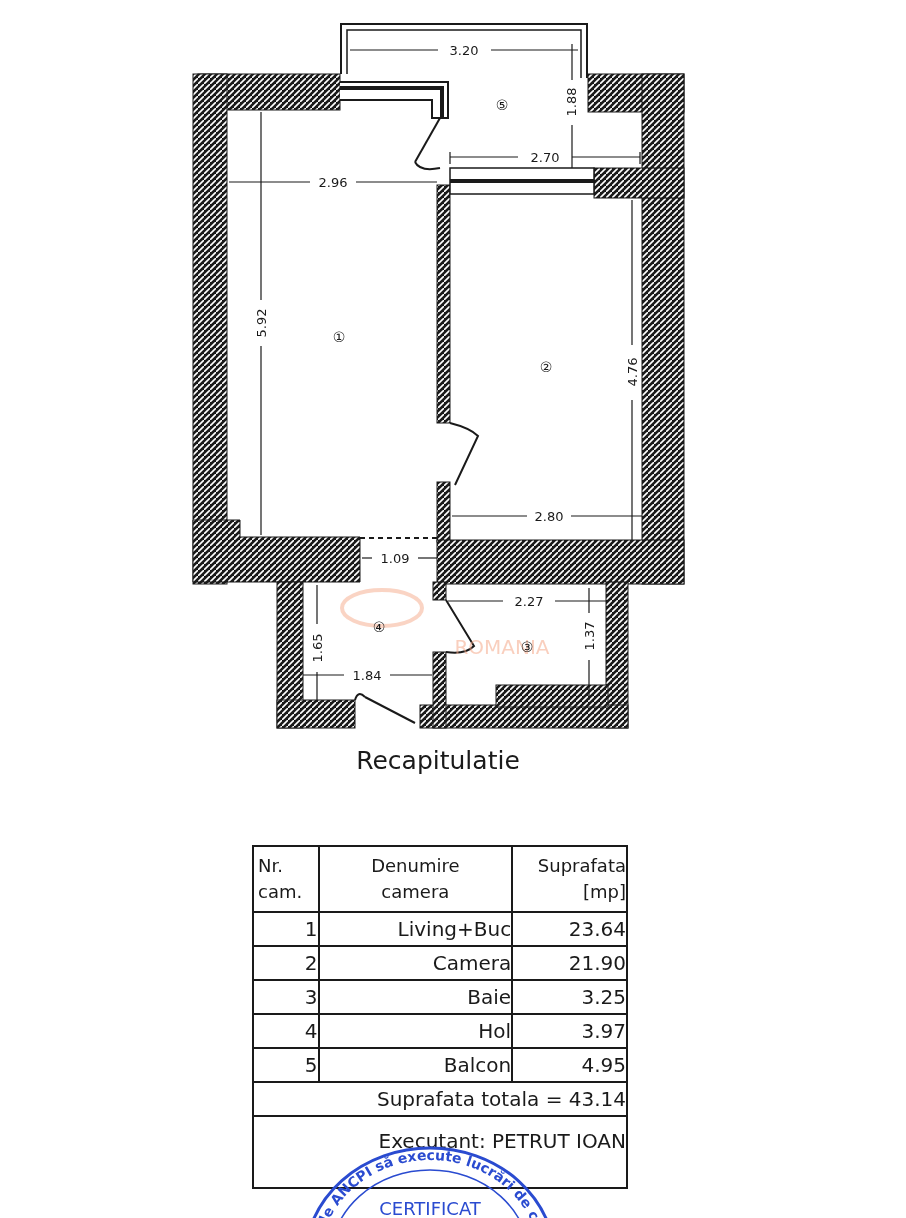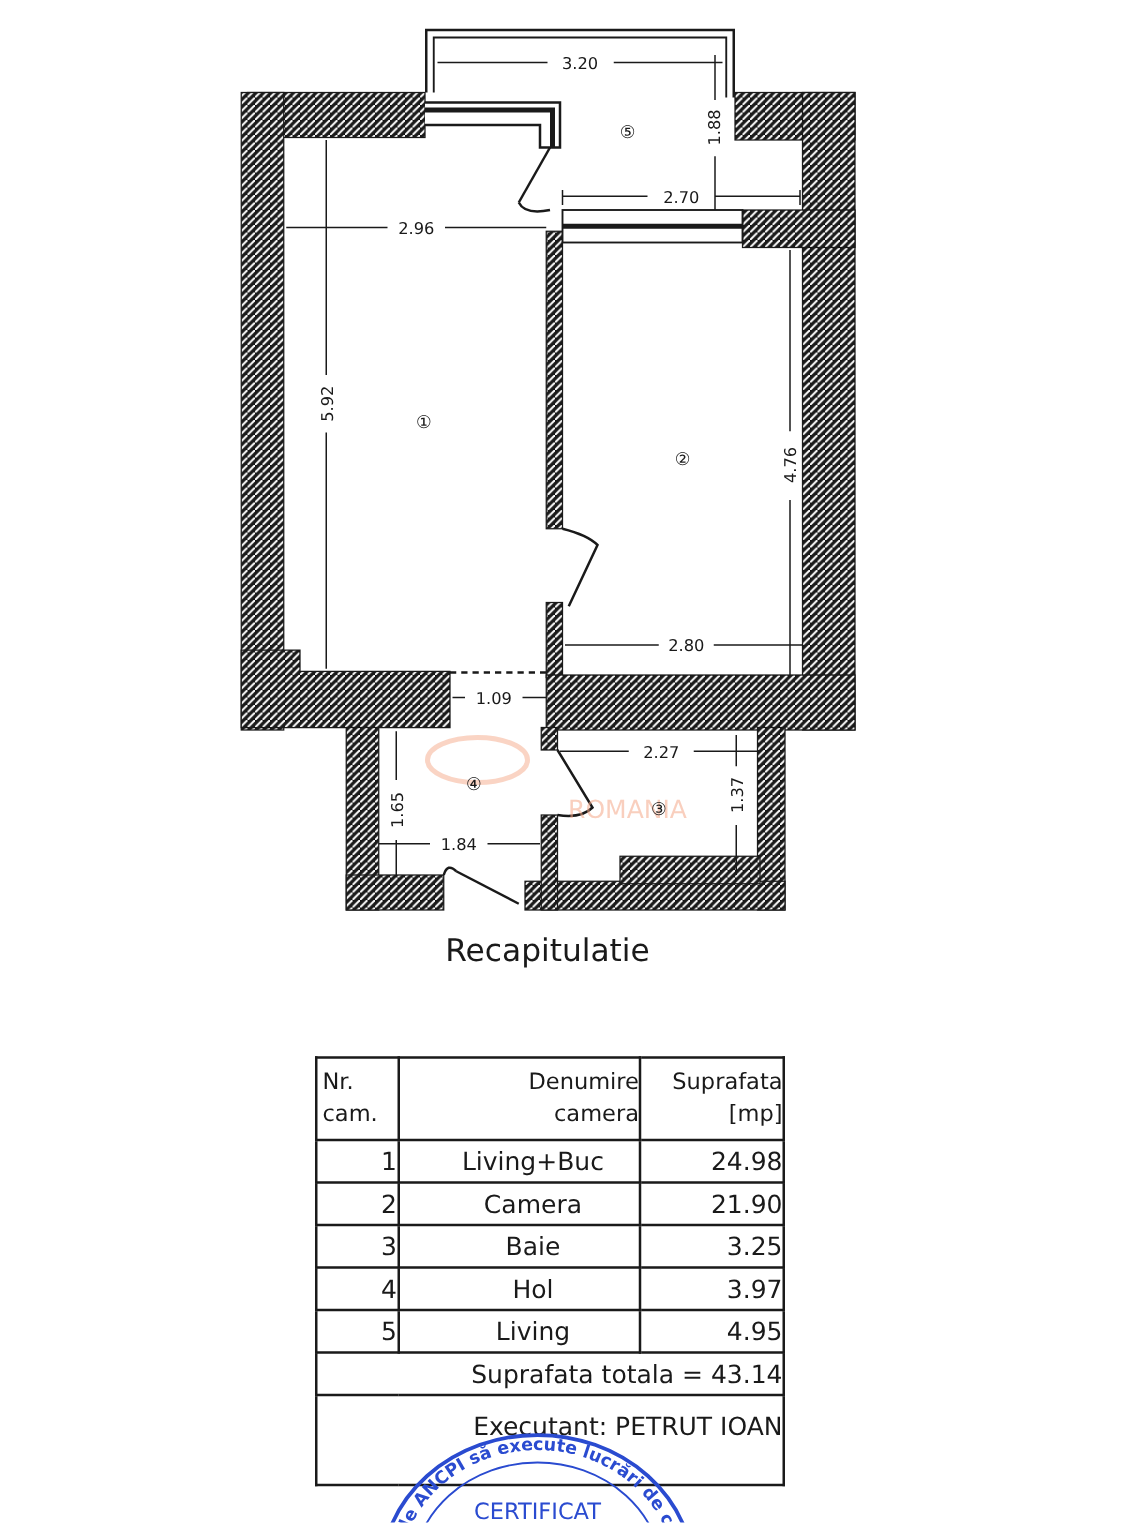"Denumire" td.c2 { text-align: right -> center }
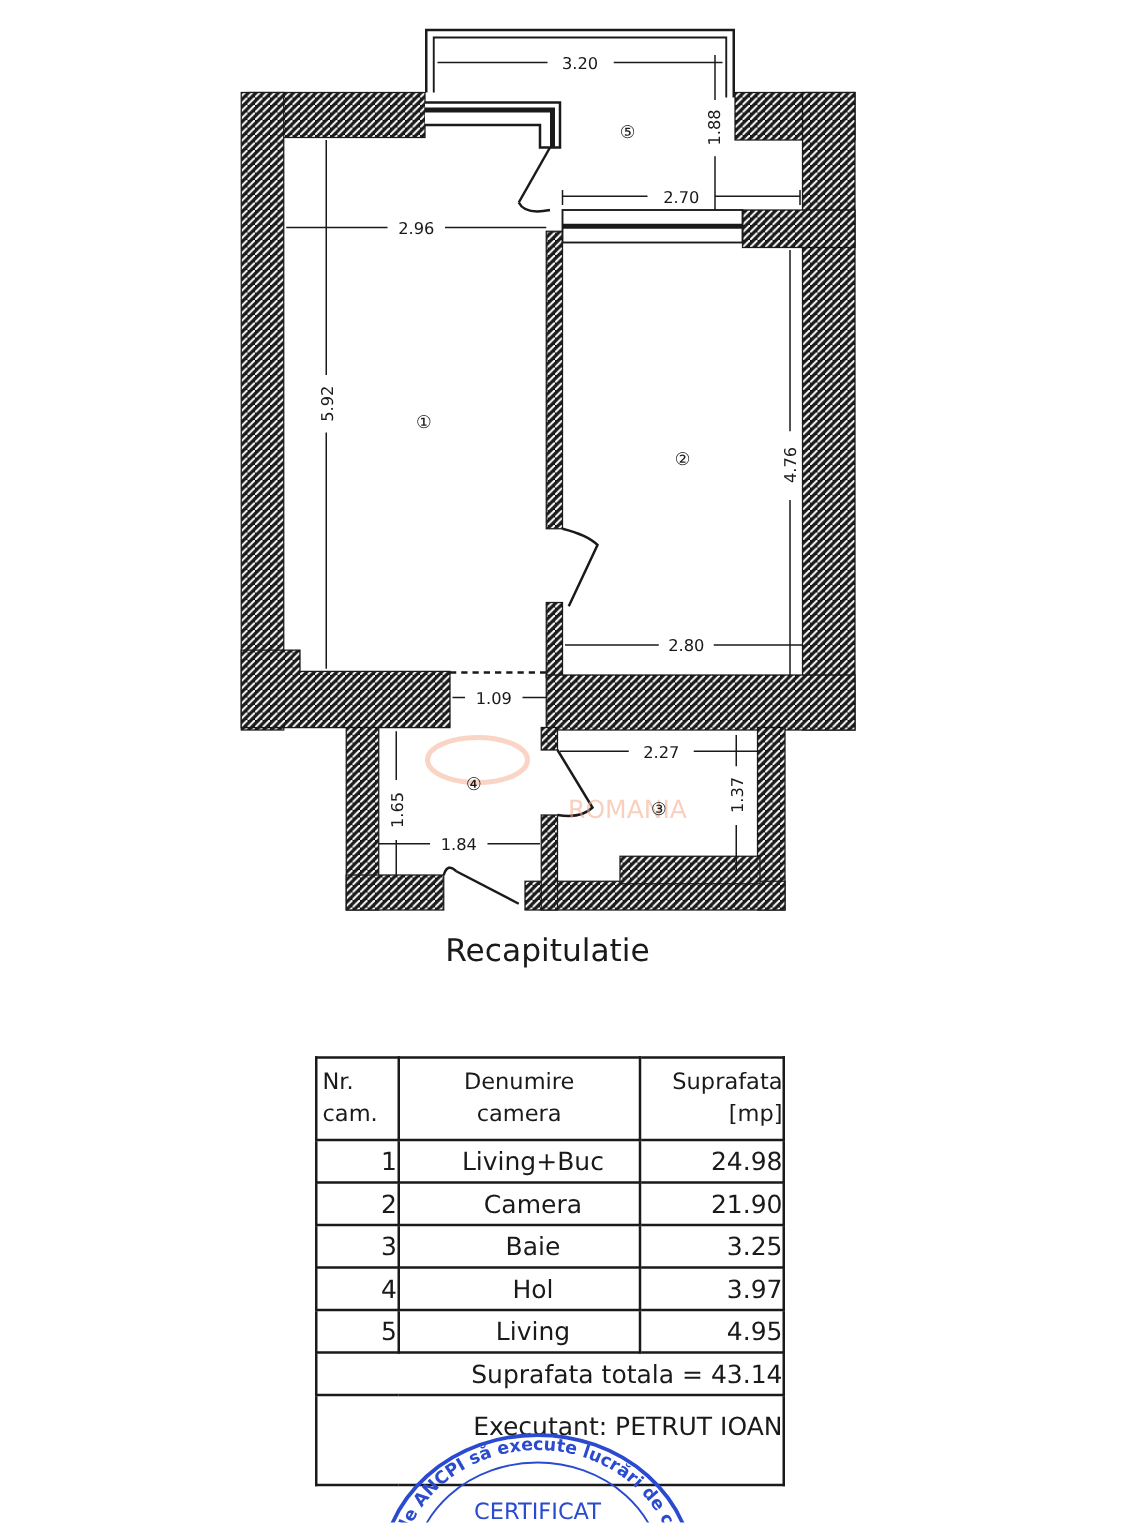"Living+Buc" #recap td.c2 { text-align: center -> right }
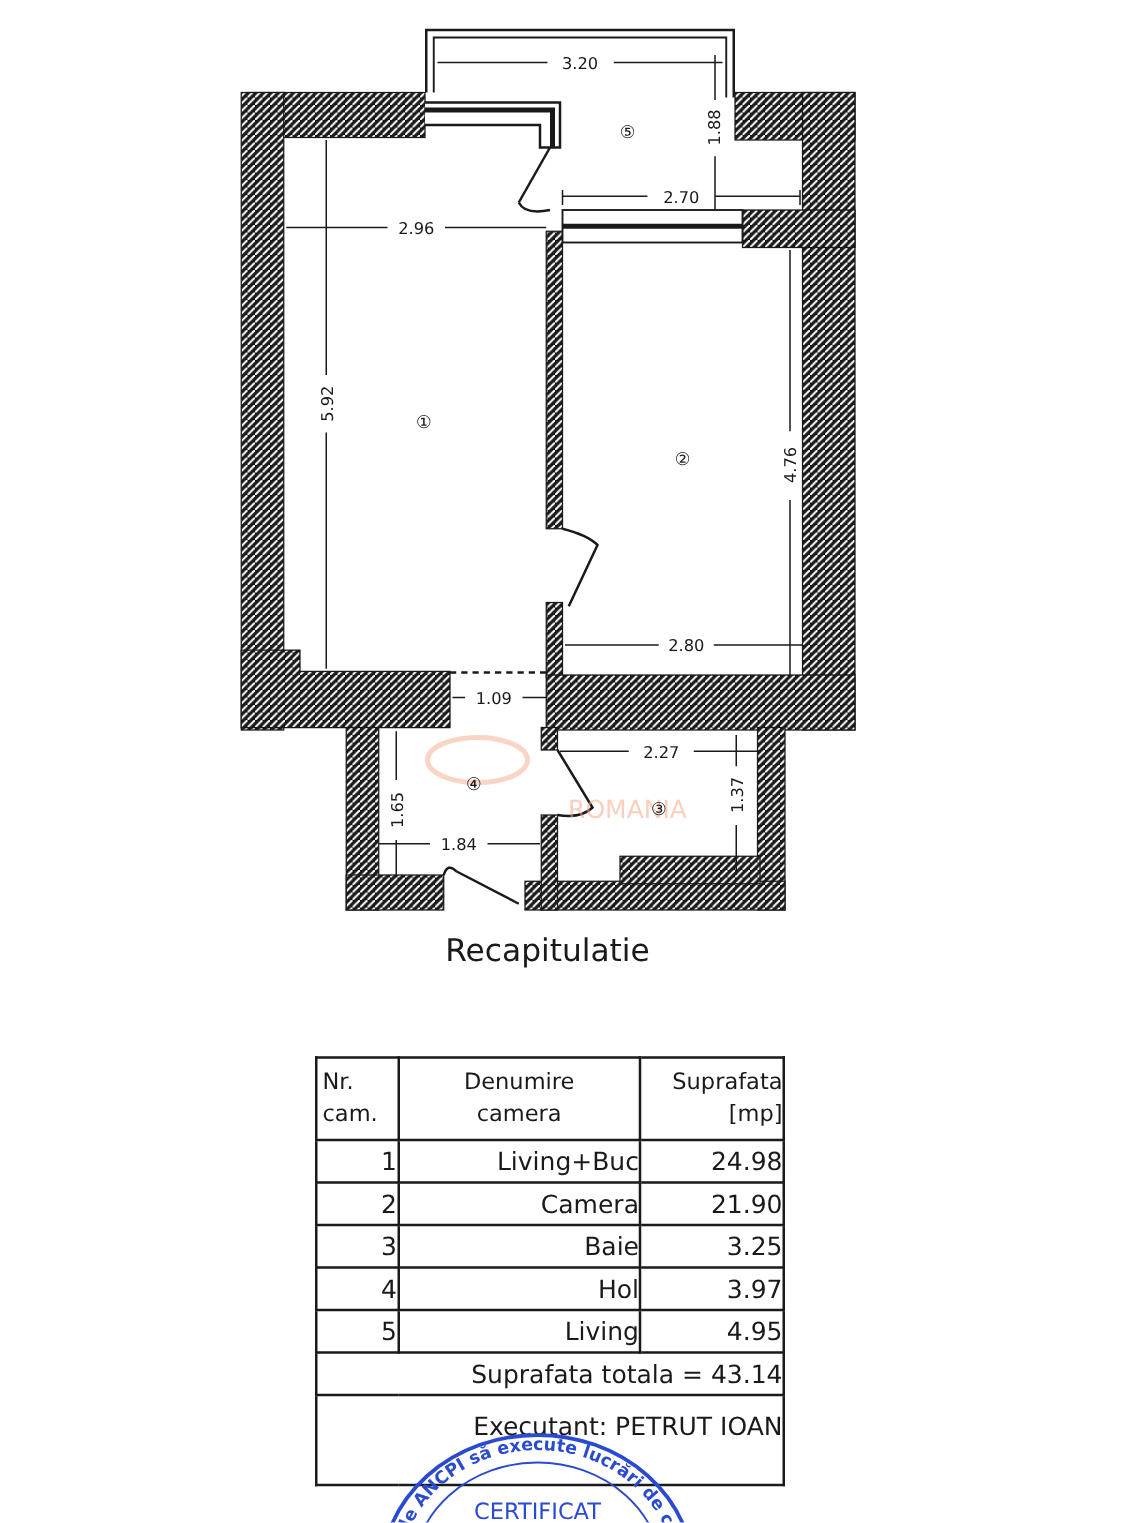"24.98" td.c3 { text: 24.98 -> 23.64 }
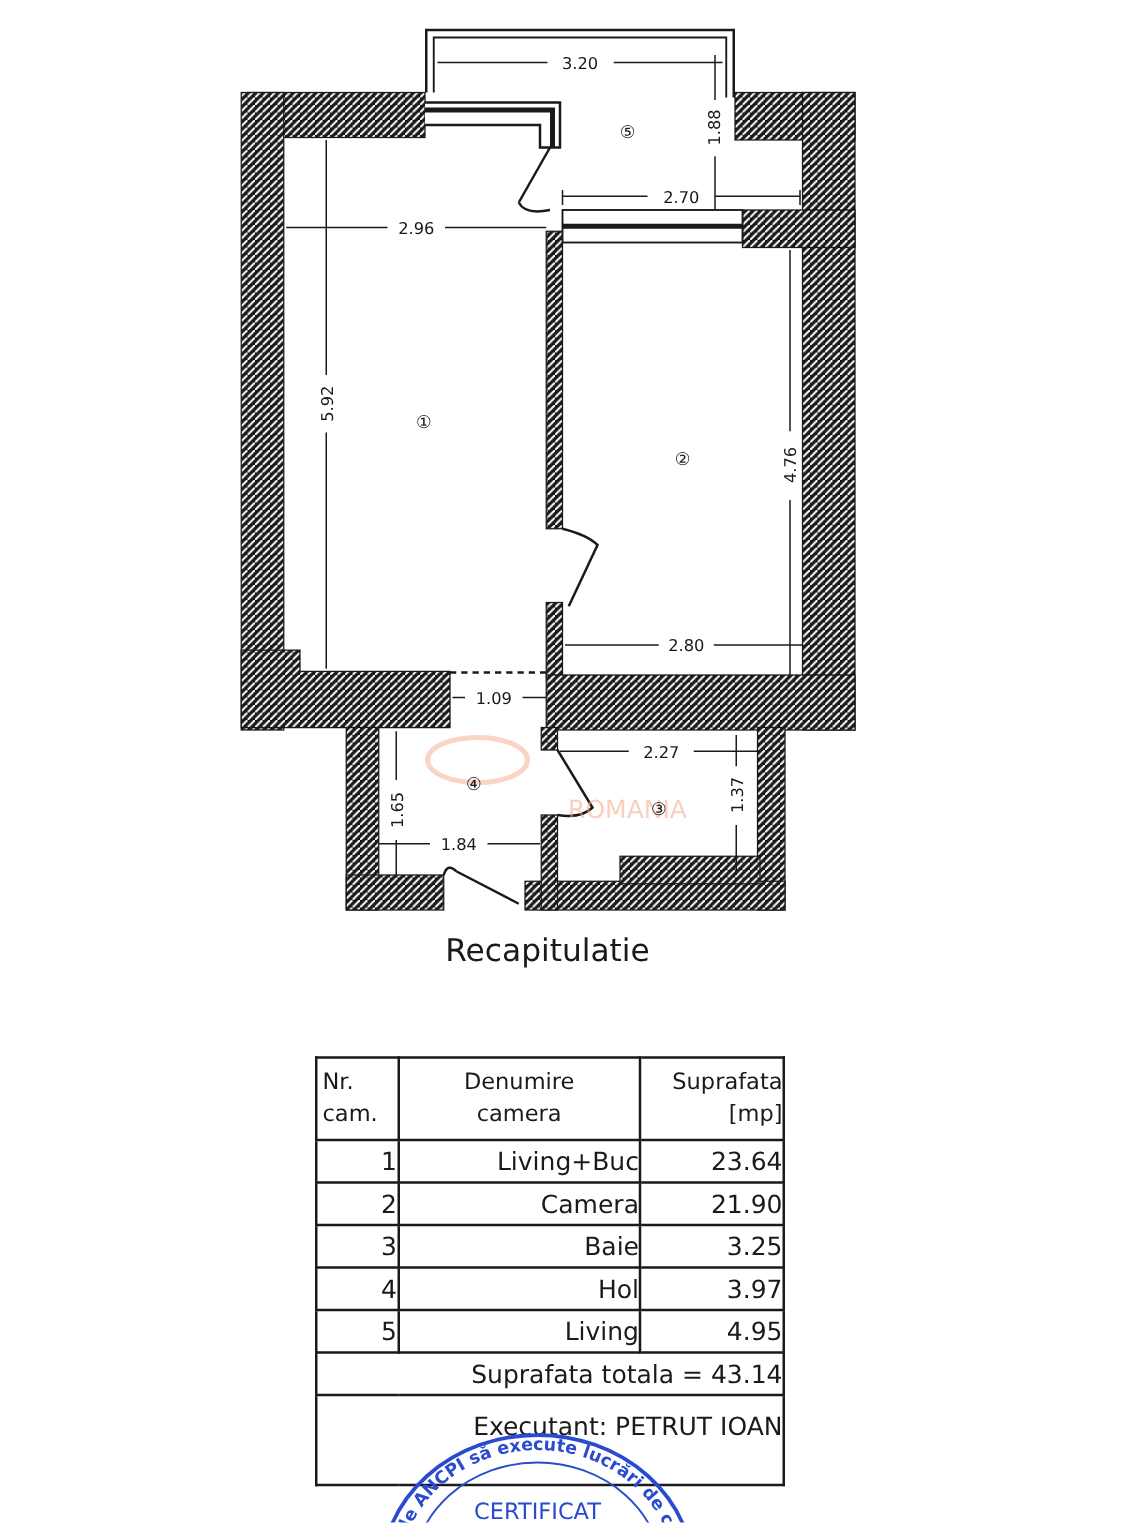"Living" td.c2 { text: Living -> Balcon }
